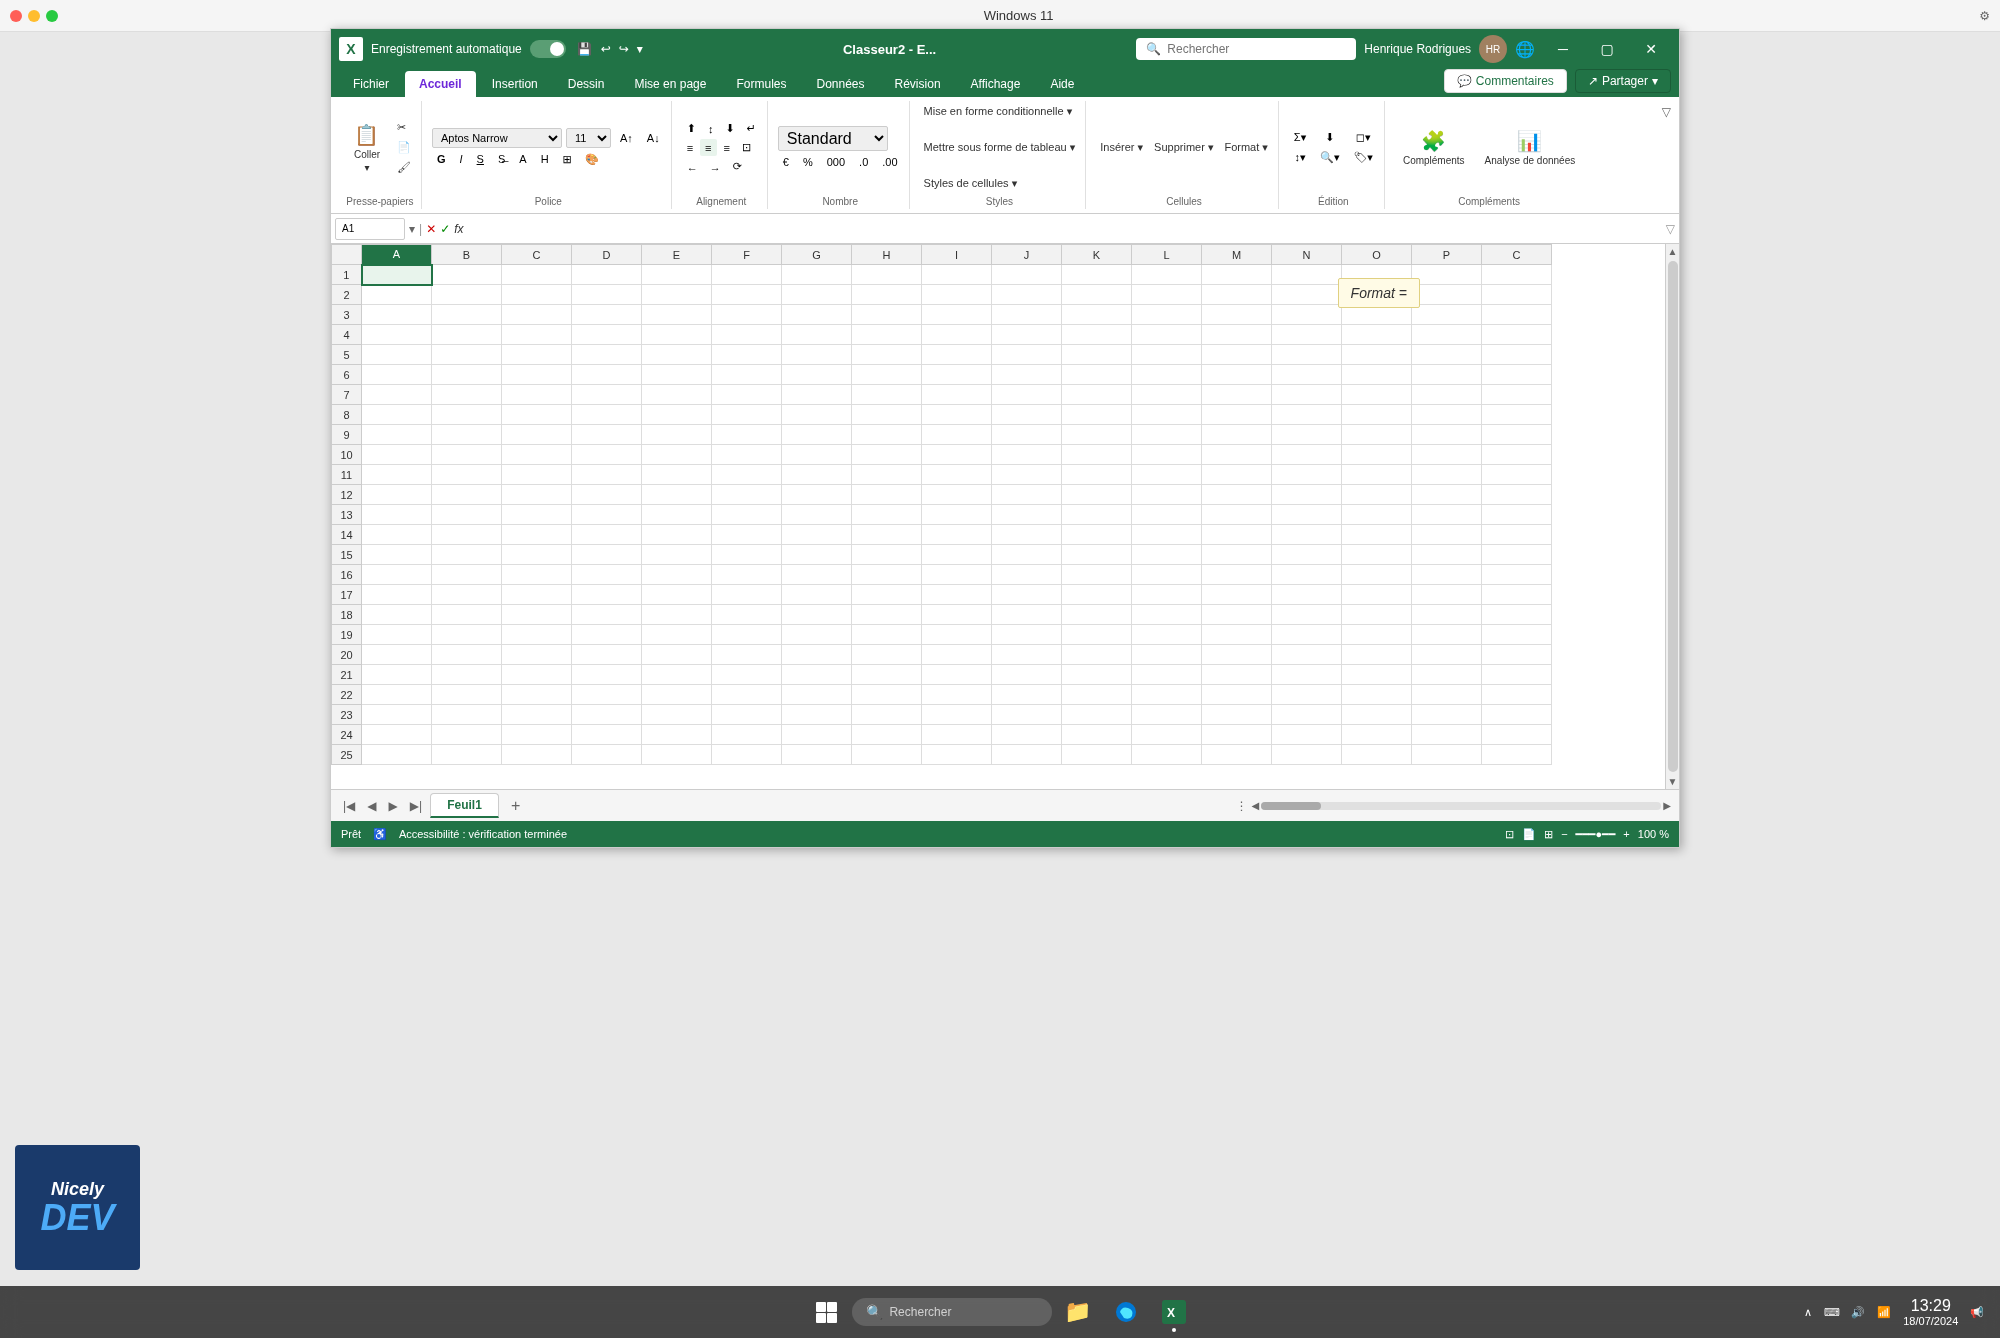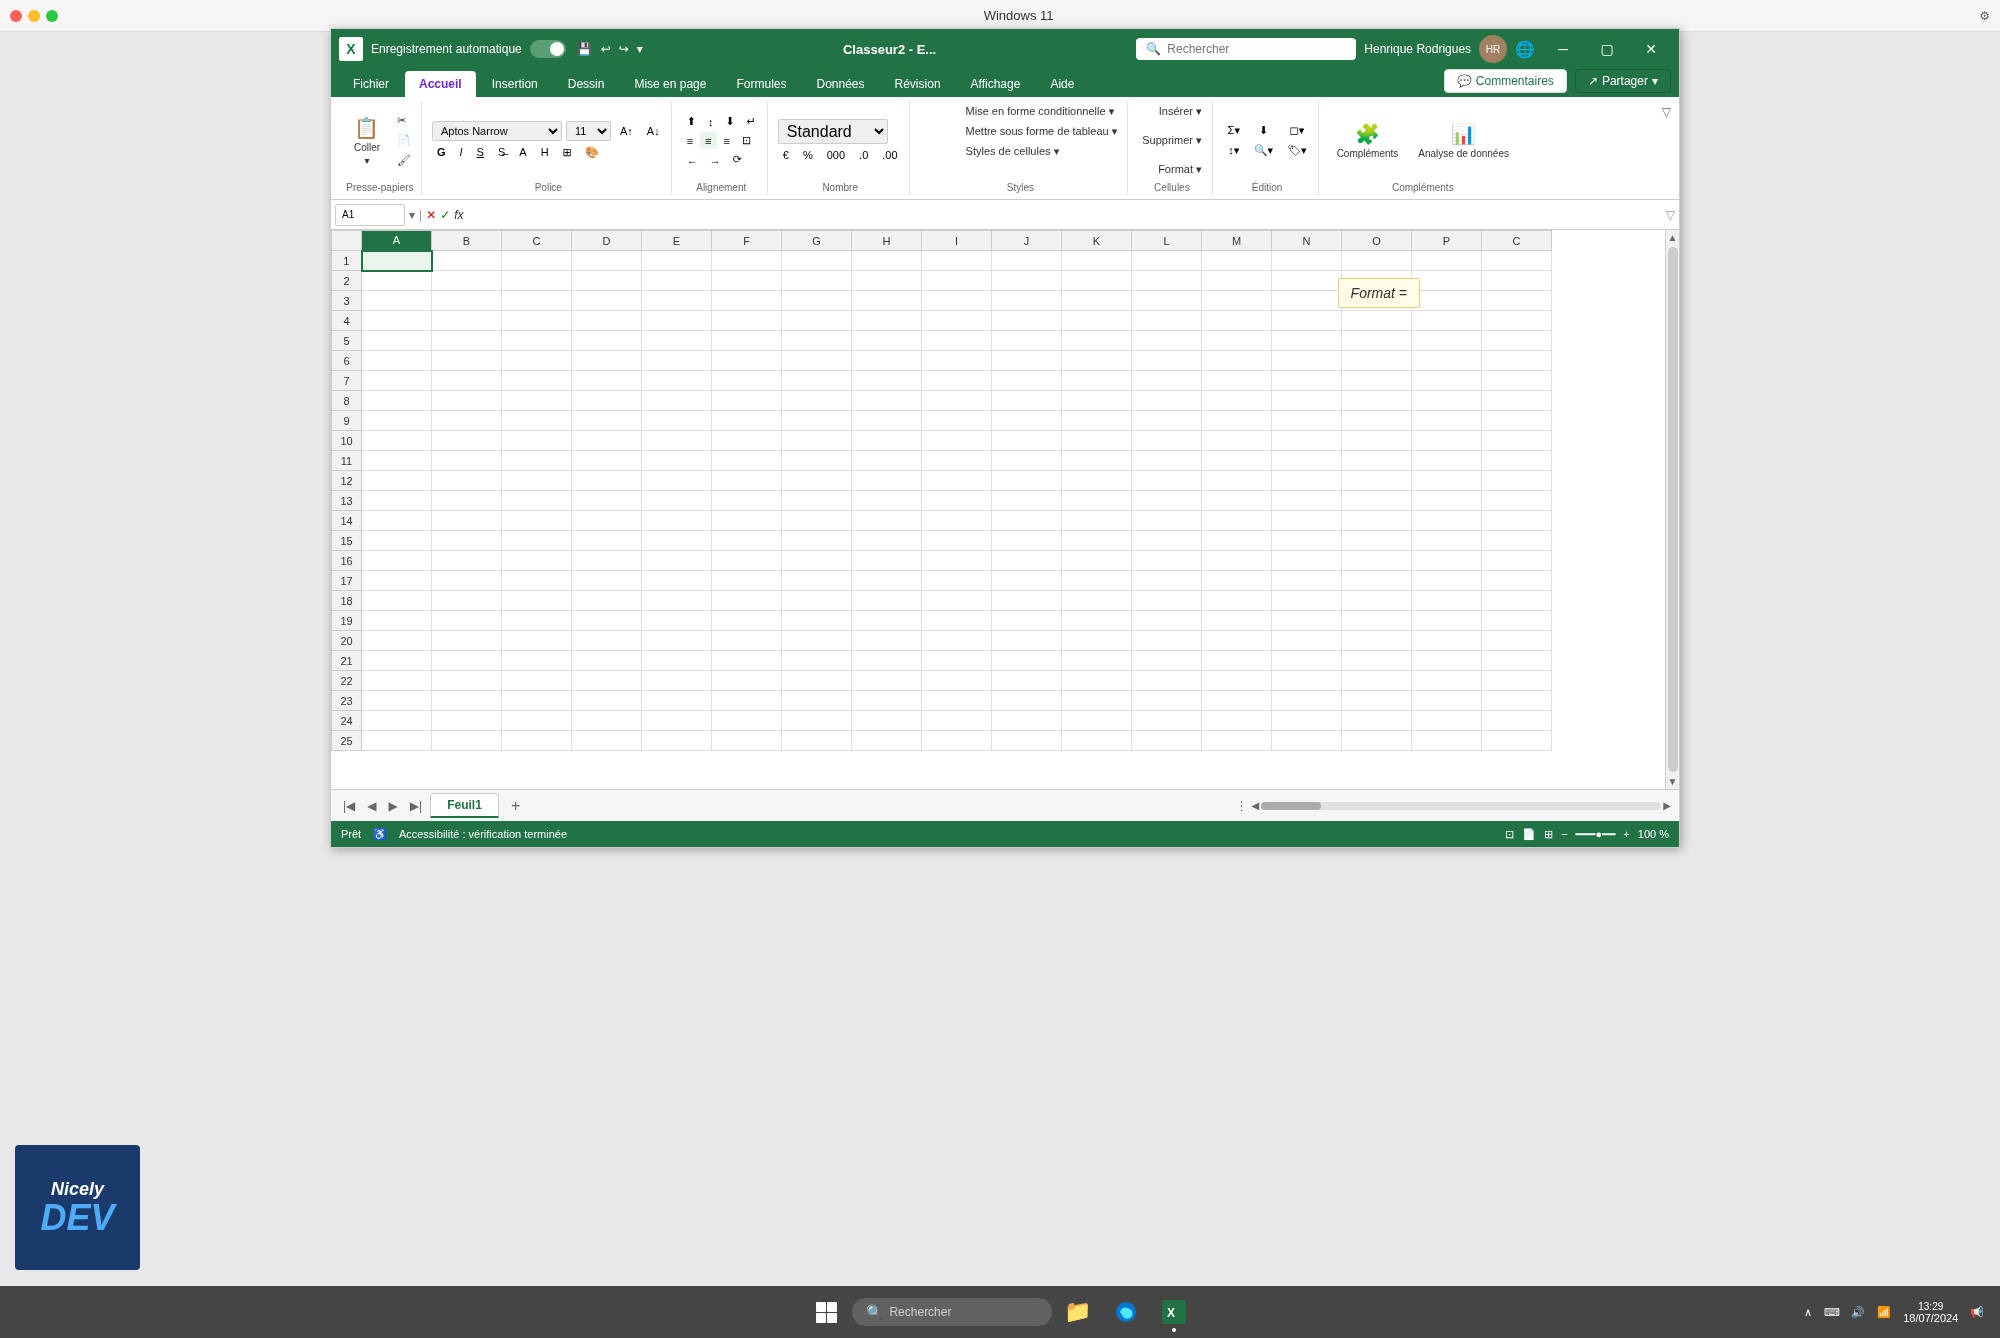"Mise en forme conditionnelle ▾" div.ribbon-group-content { gap: 3px -> 19px; margin-left: 42px -> none }
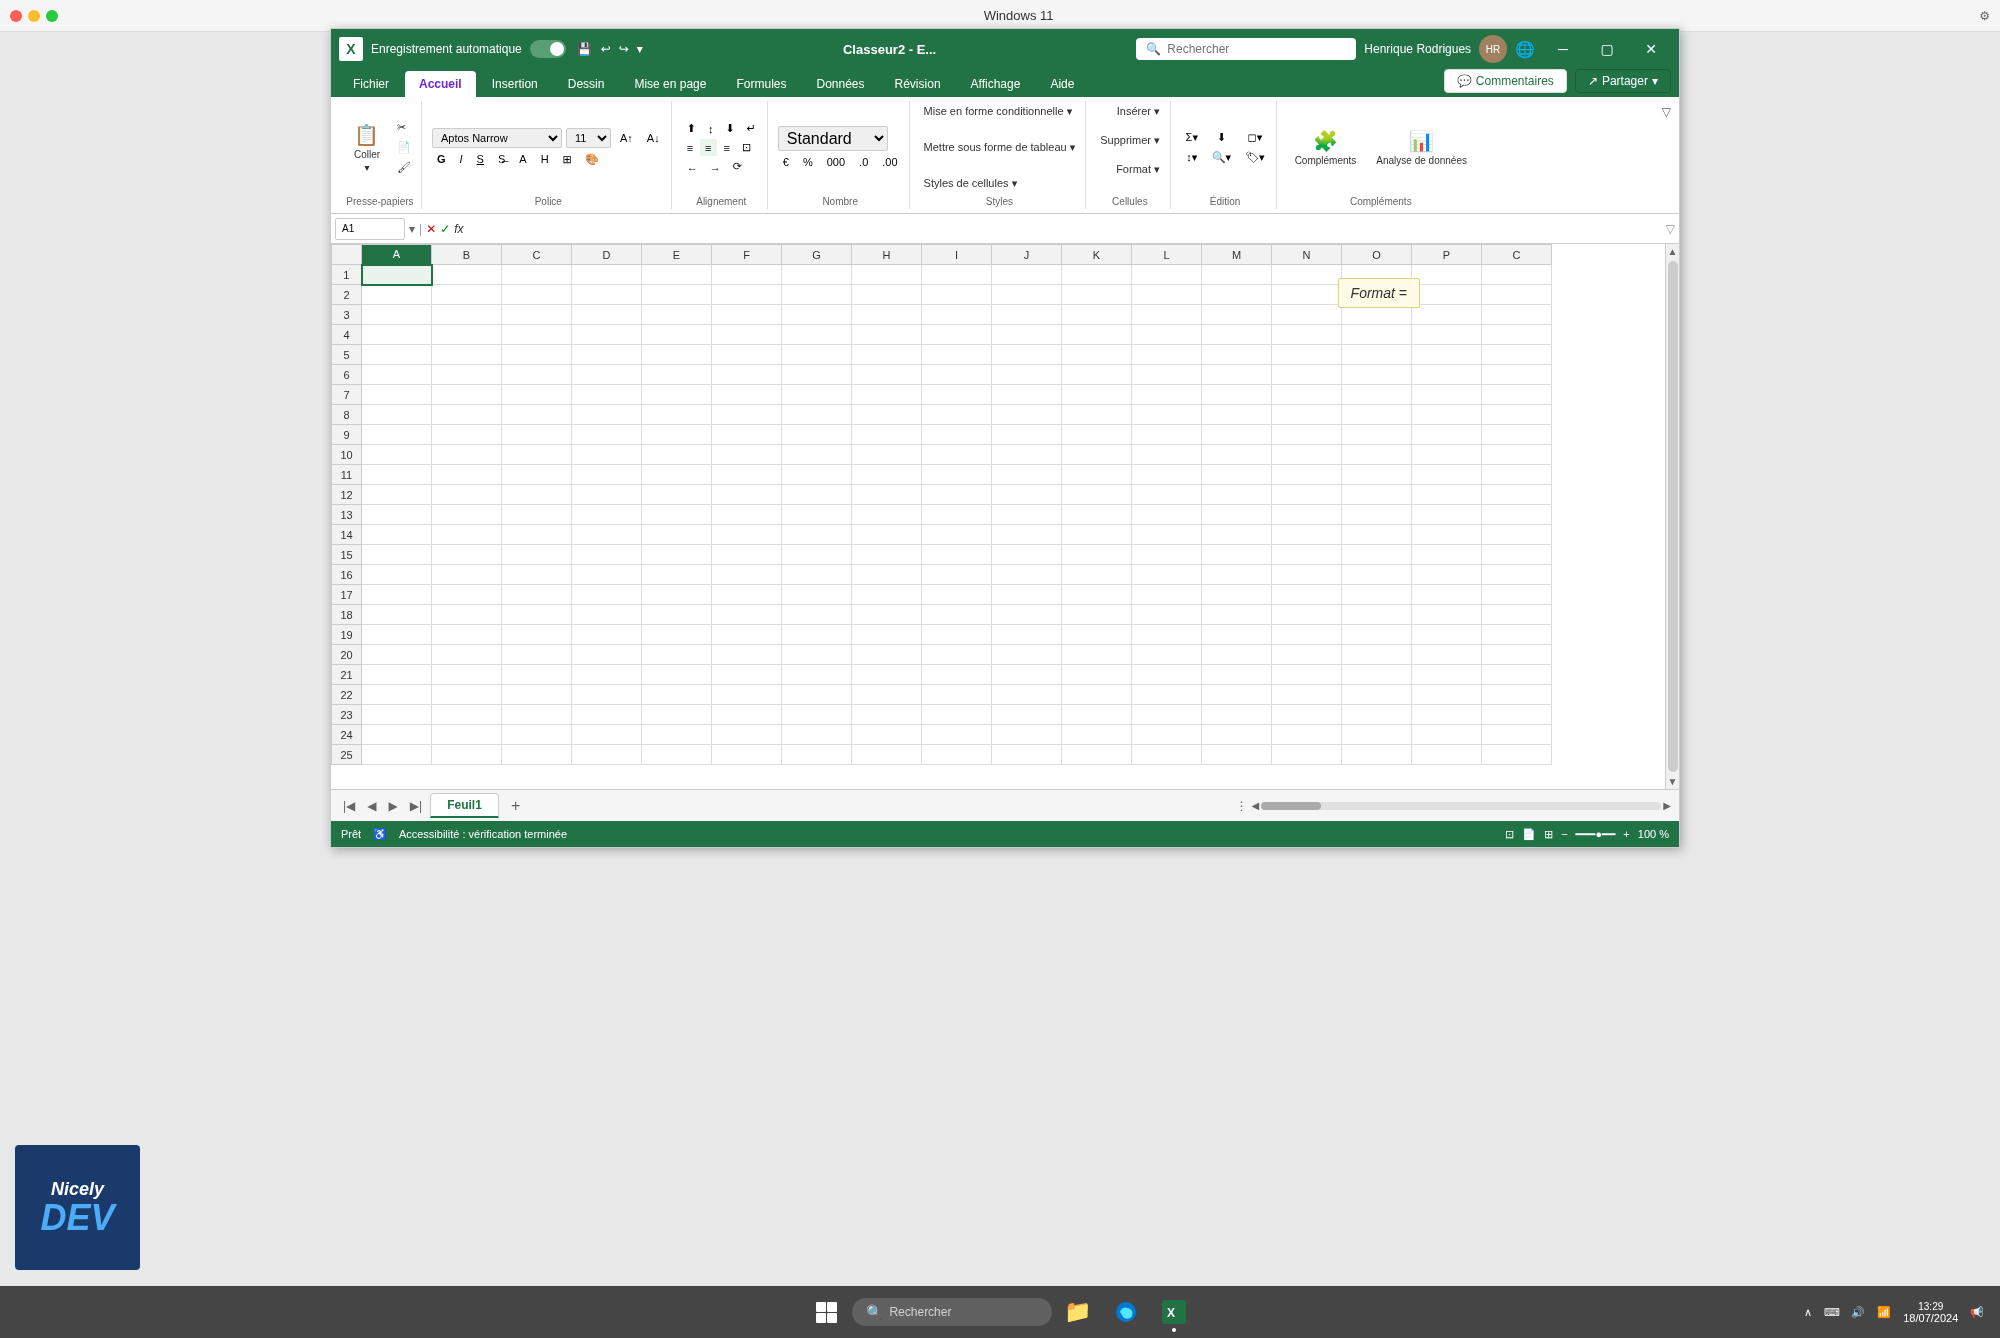"Insérer ▾" div.ribbon-group-content { align-items: flex-end -> center; flex-direction: column -> row; gap: 12px -> 3px }
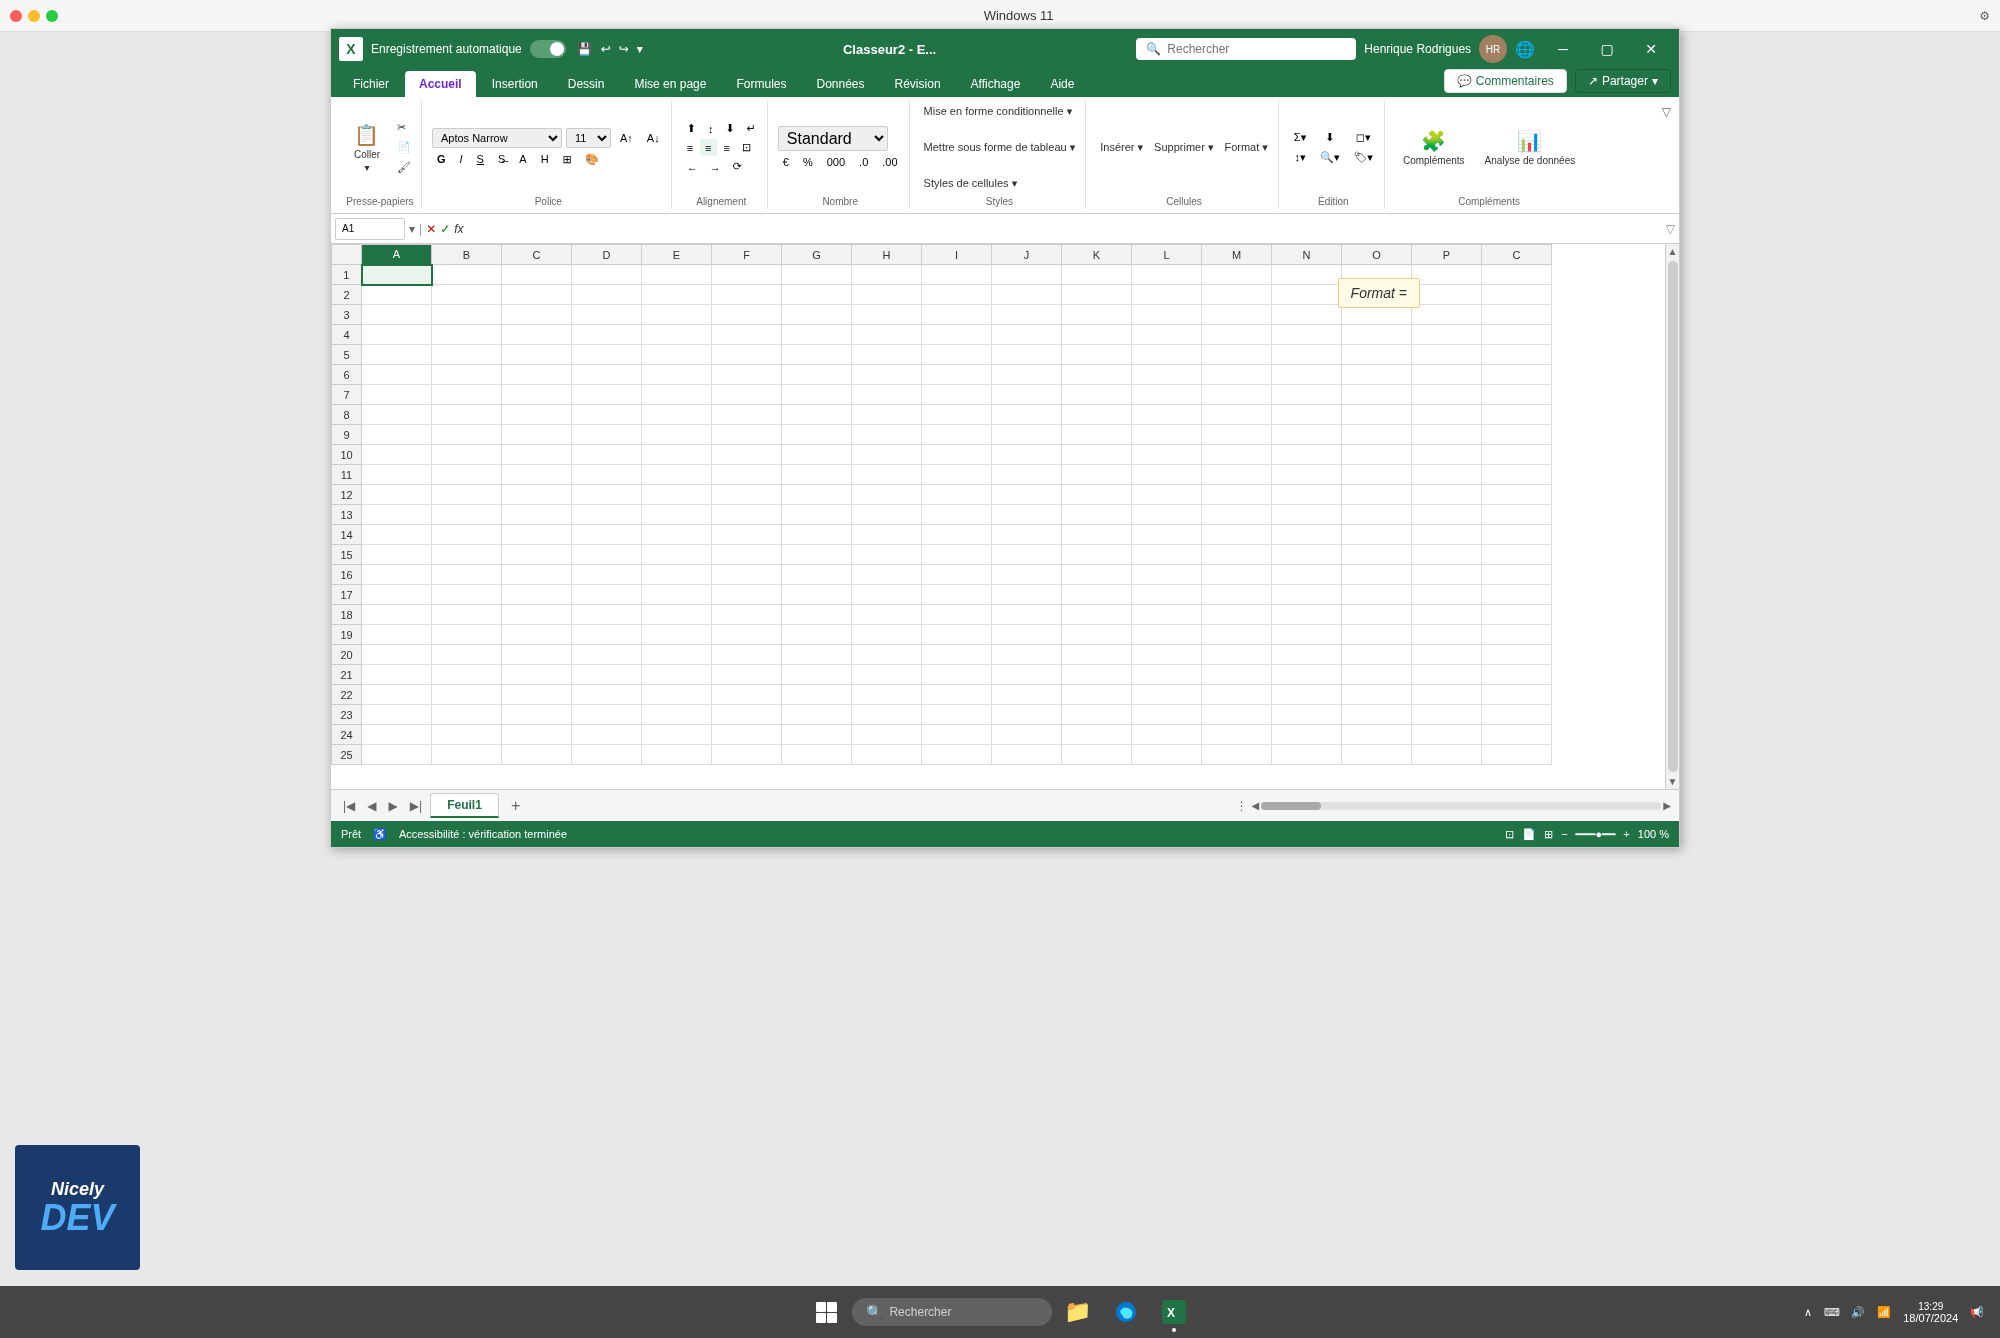"13:29" div { font-size: 10px -> 16px }
